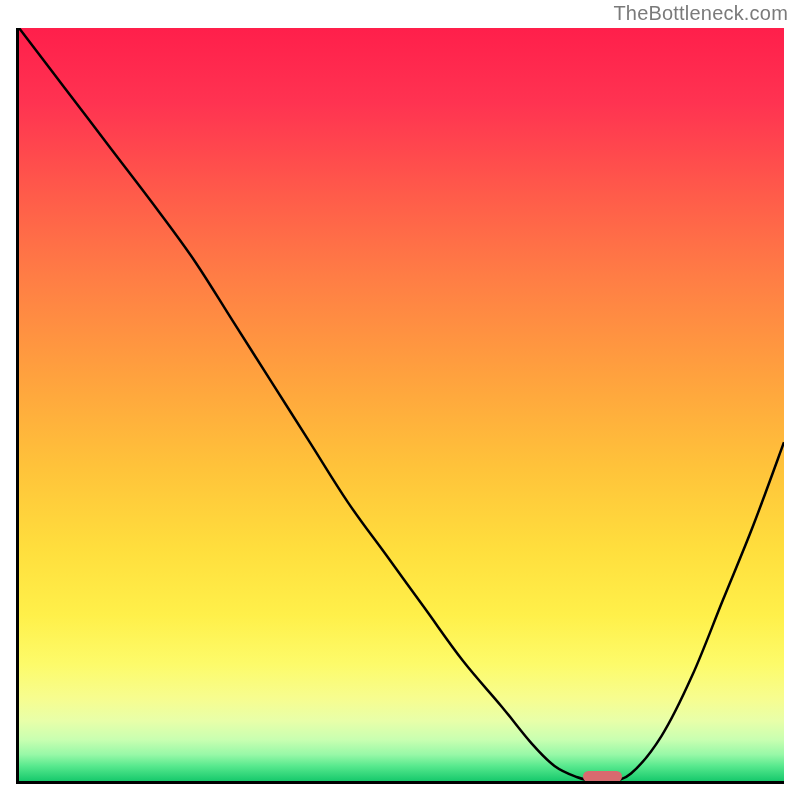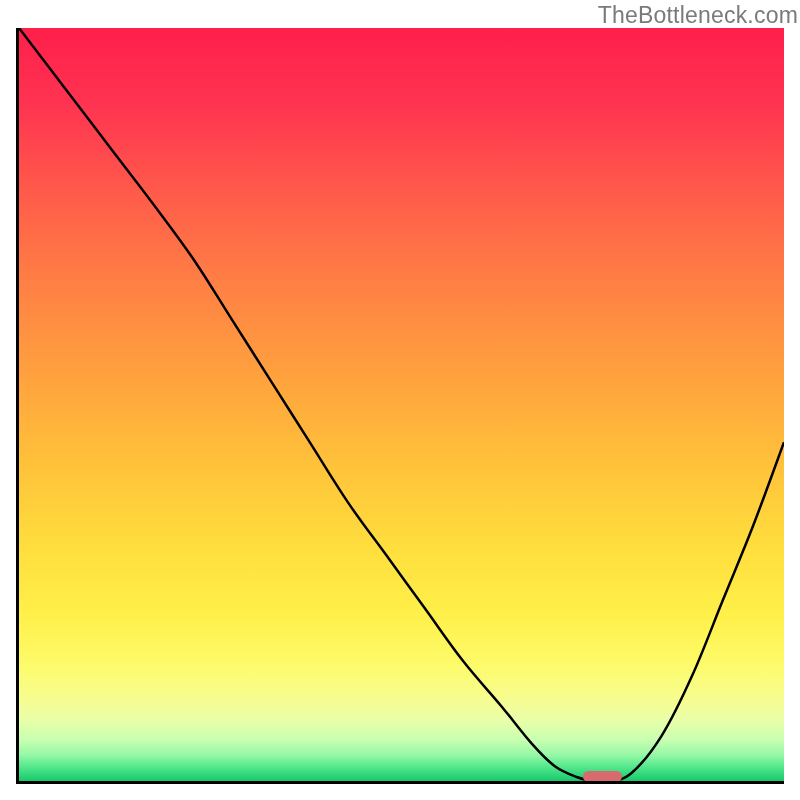"TheBottleneck.com" .watermark { font-size: 23px -> 20px; right: 2px -> 12px }
